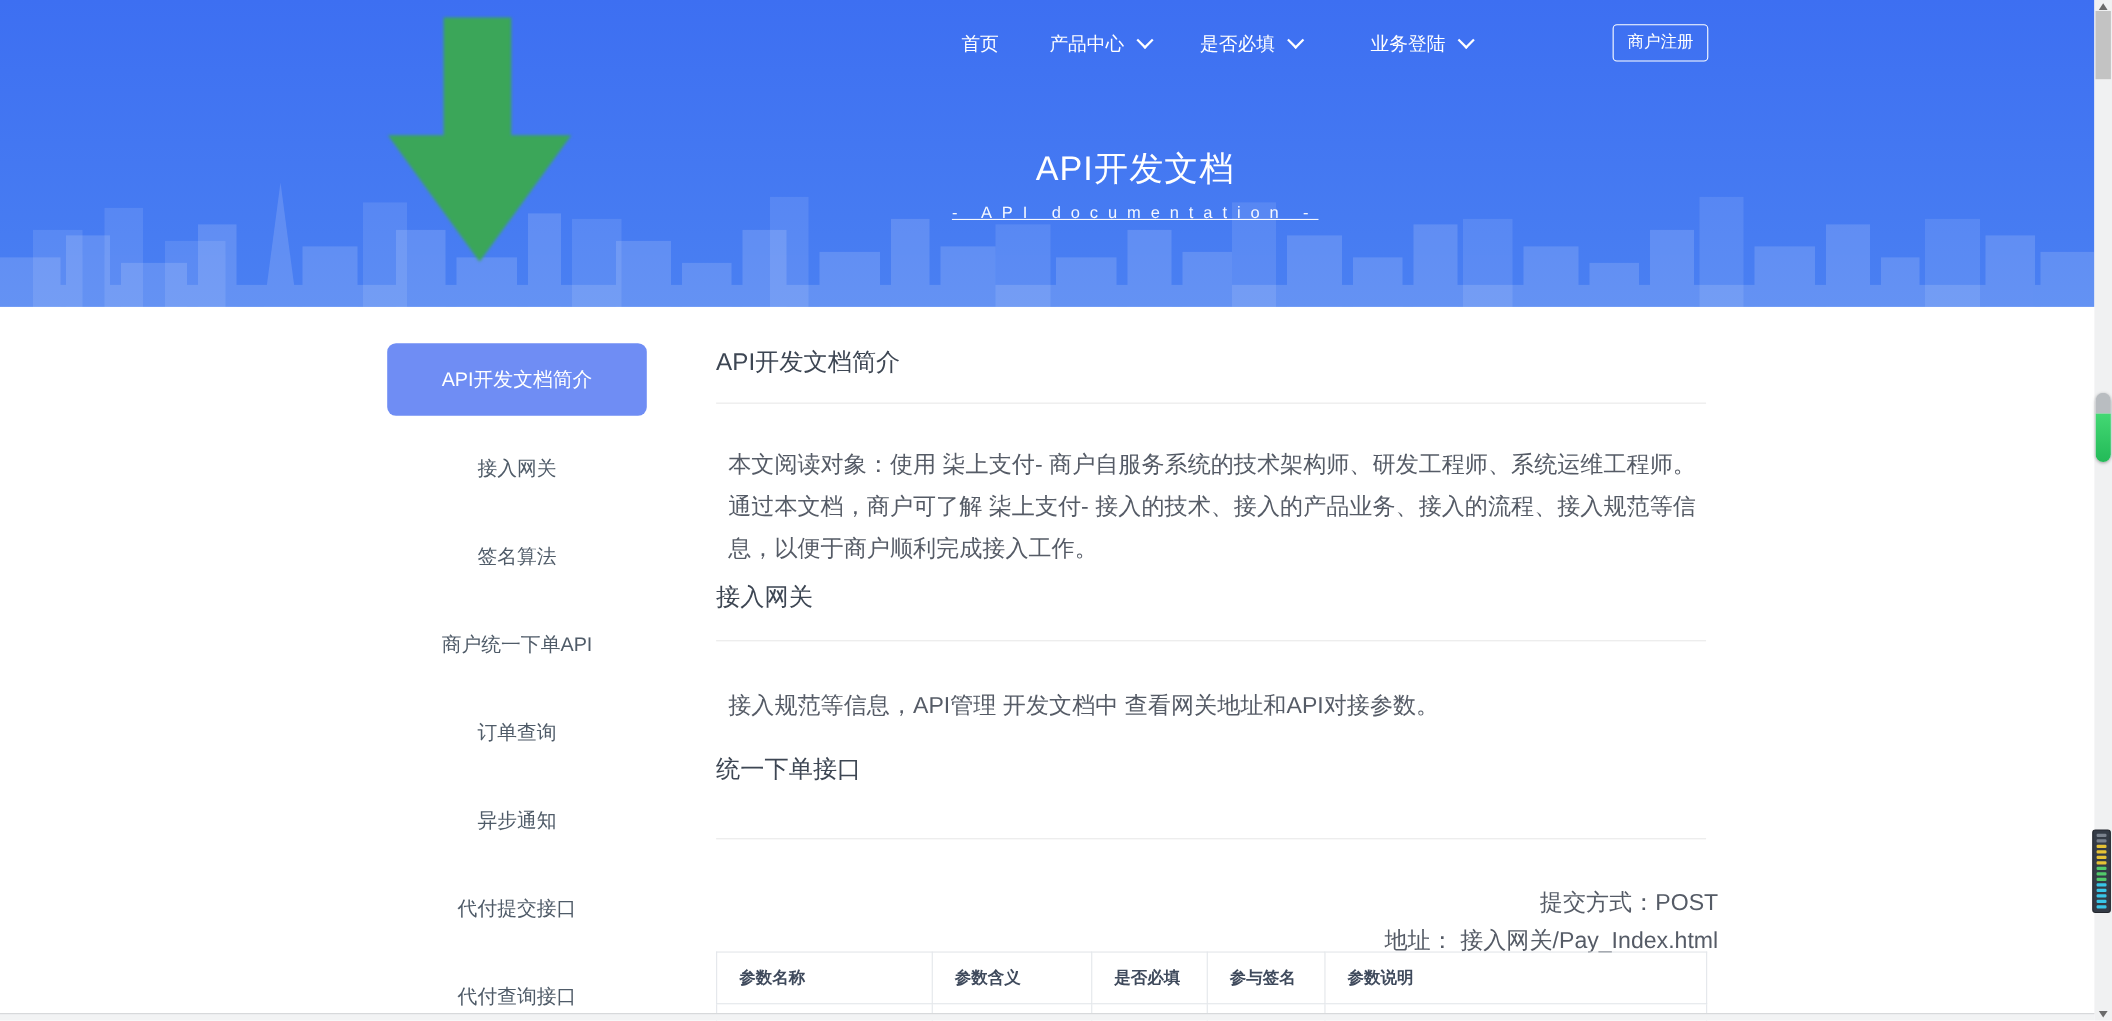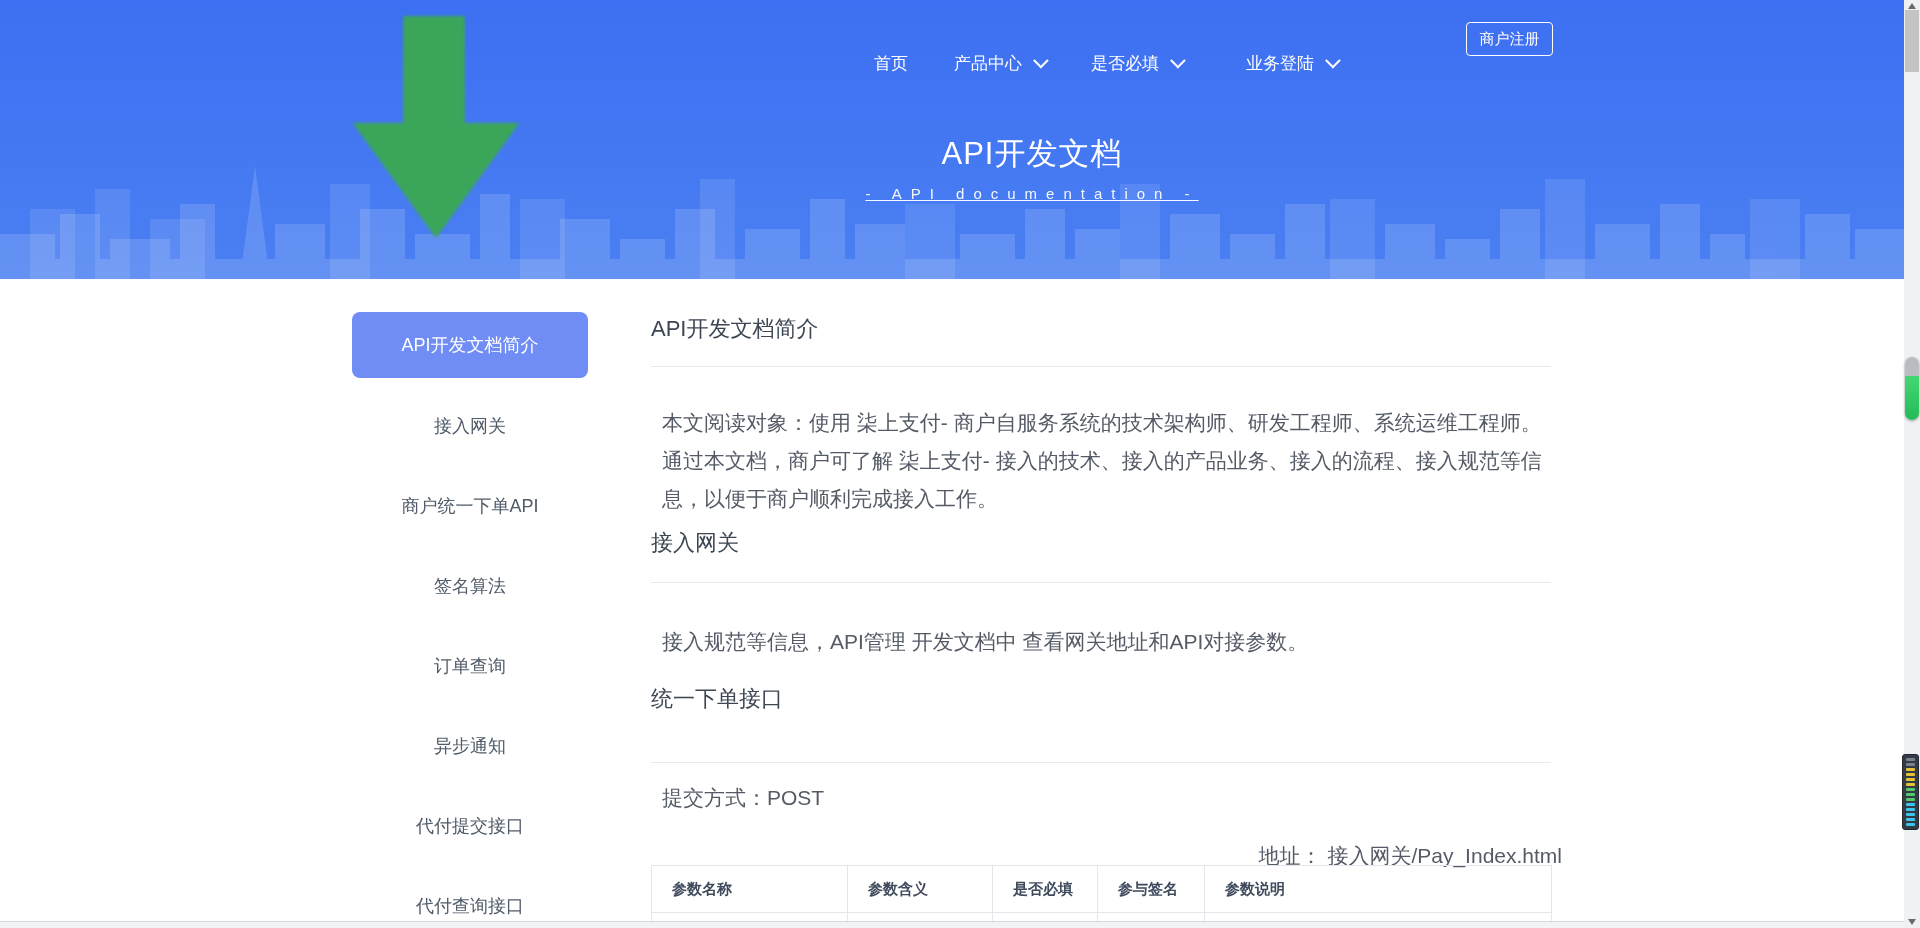"首页" .nav-item { margin-top: 24px -> none }
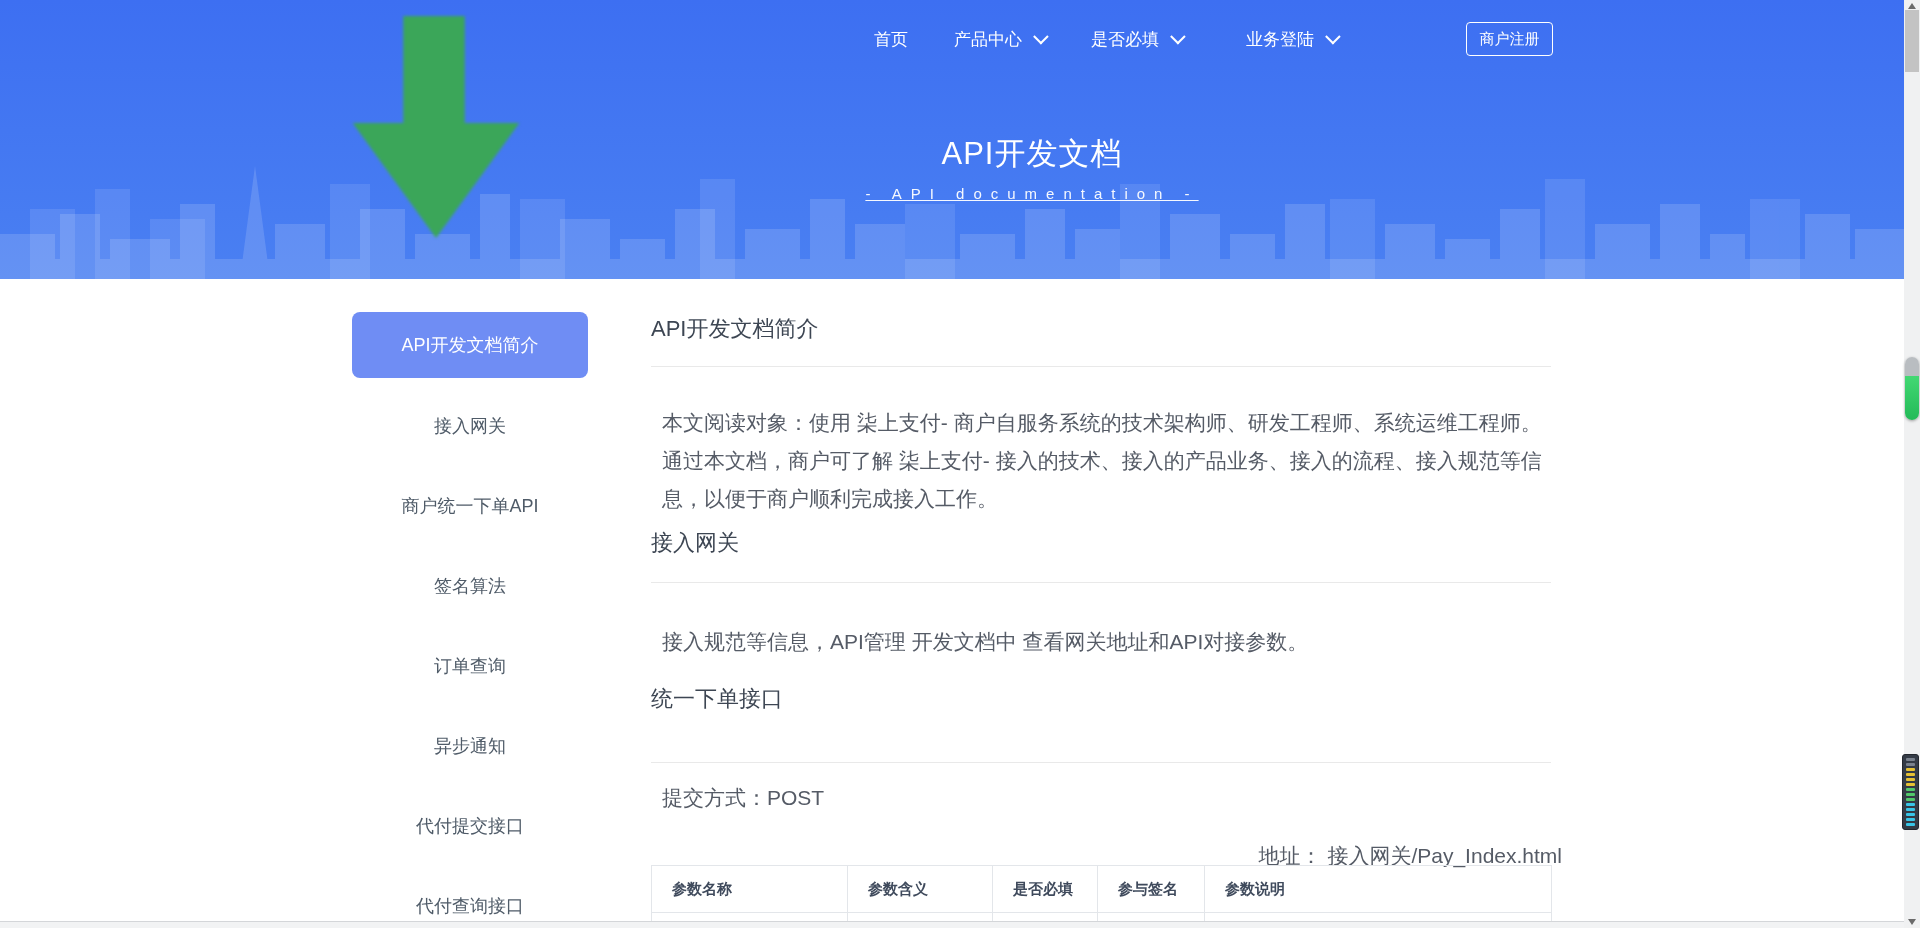"商户统一下单API" div.side-item { order: before "签名算法" -> after "签名算法" }
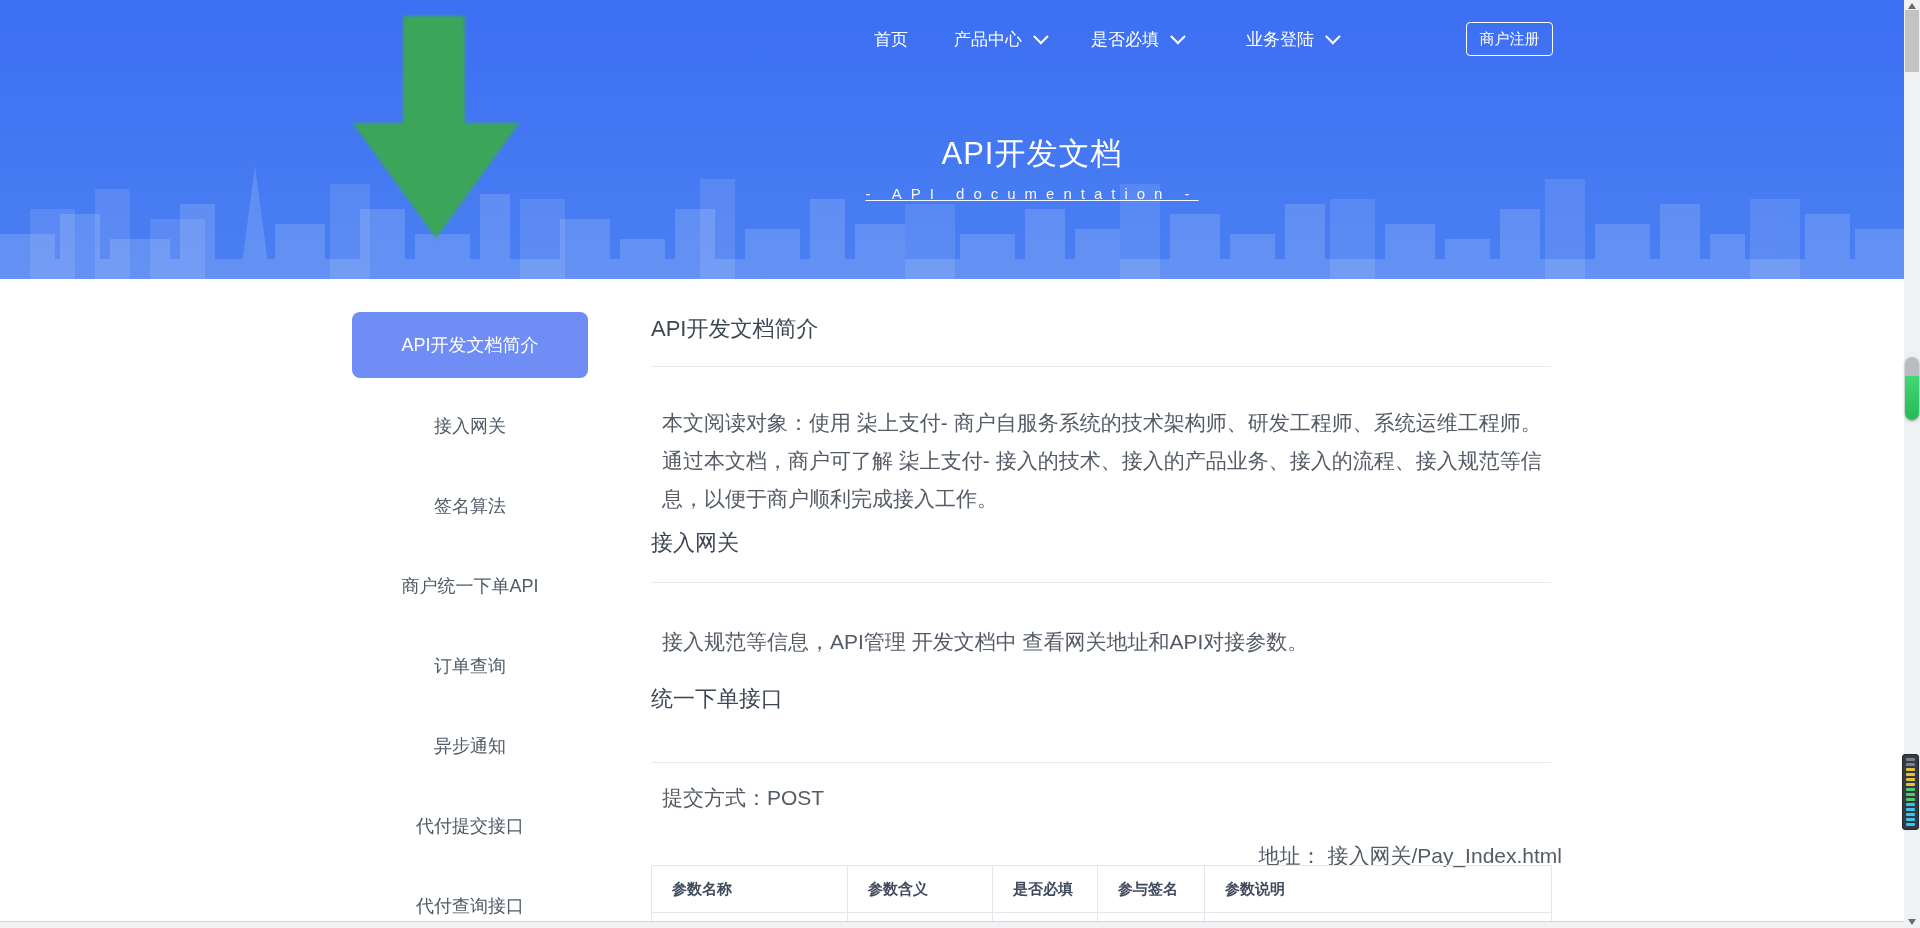"提交方式：POST" .p-3a { text-align: none -> right; top: 772px -> 795px }
